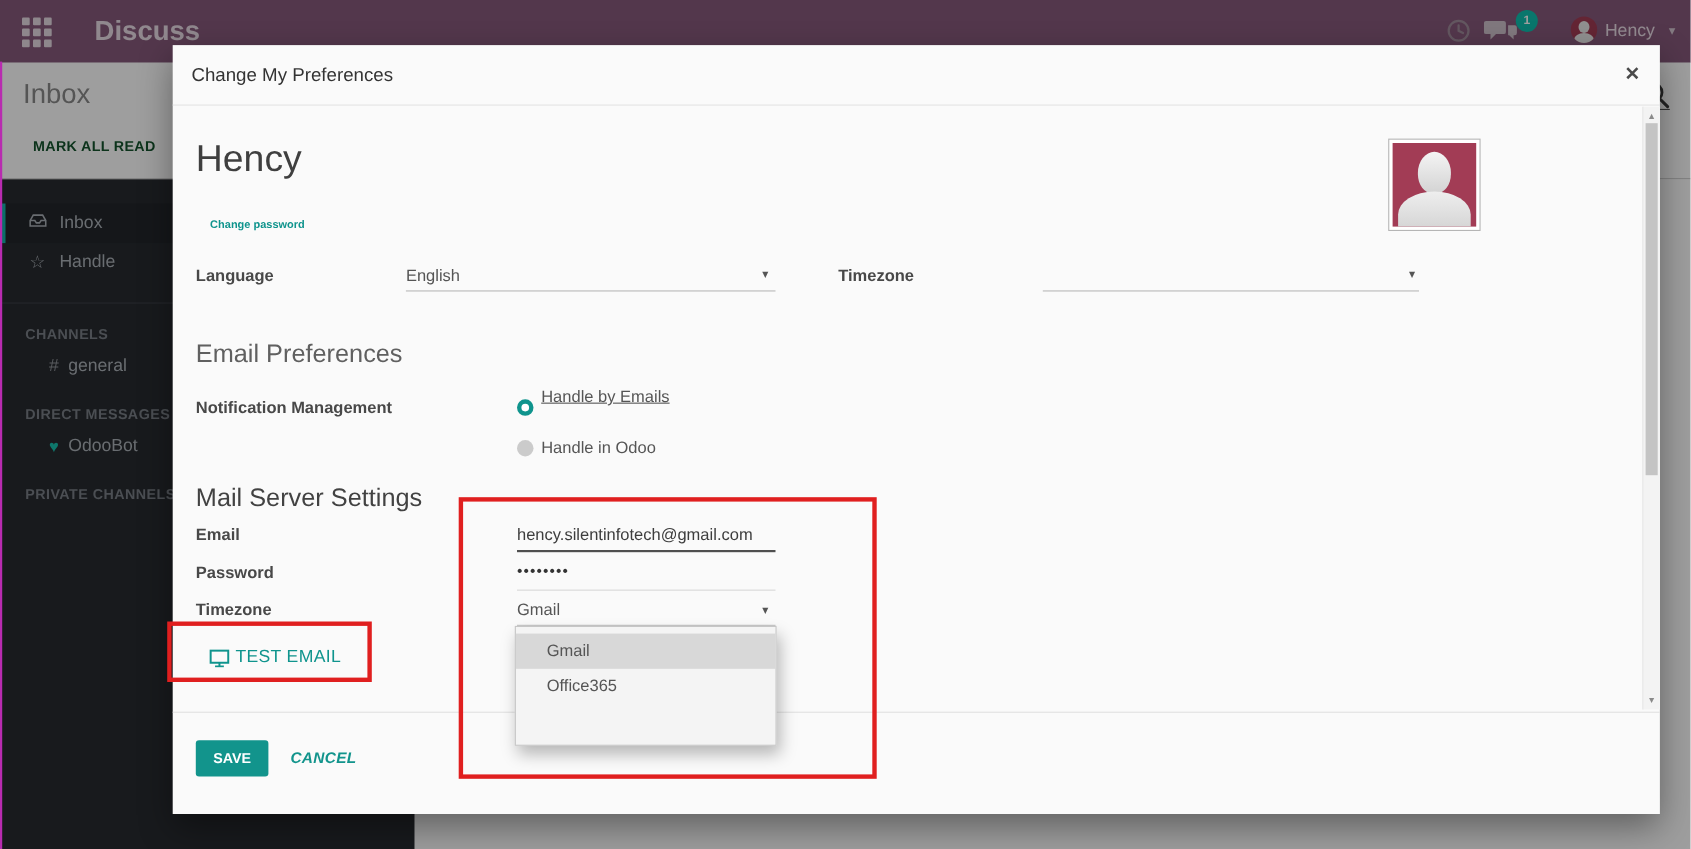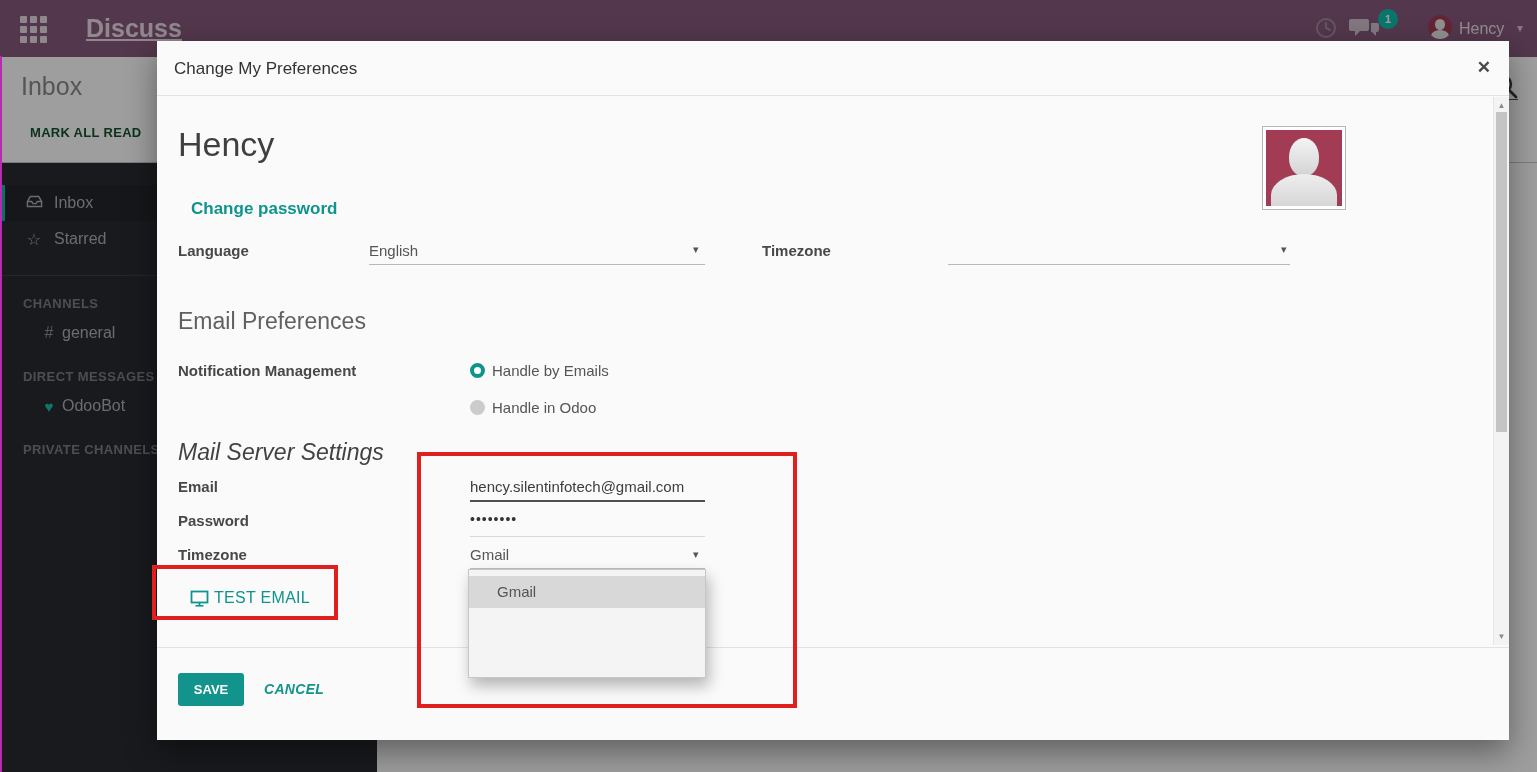"Discuss" .app-name { text-decoration: underline -> none }
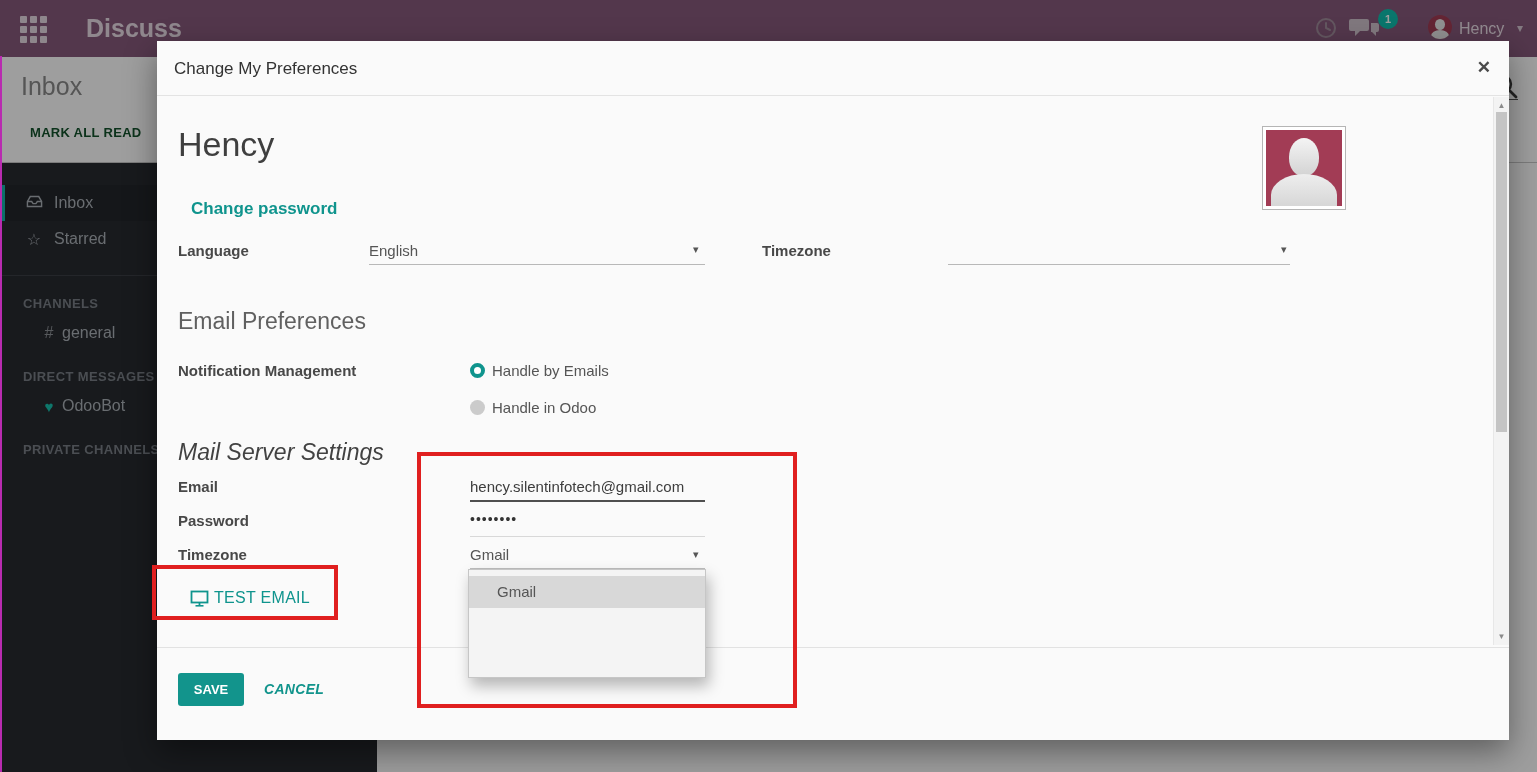"Change password" .m-chgpwd { font-size: 17px -> 10px }
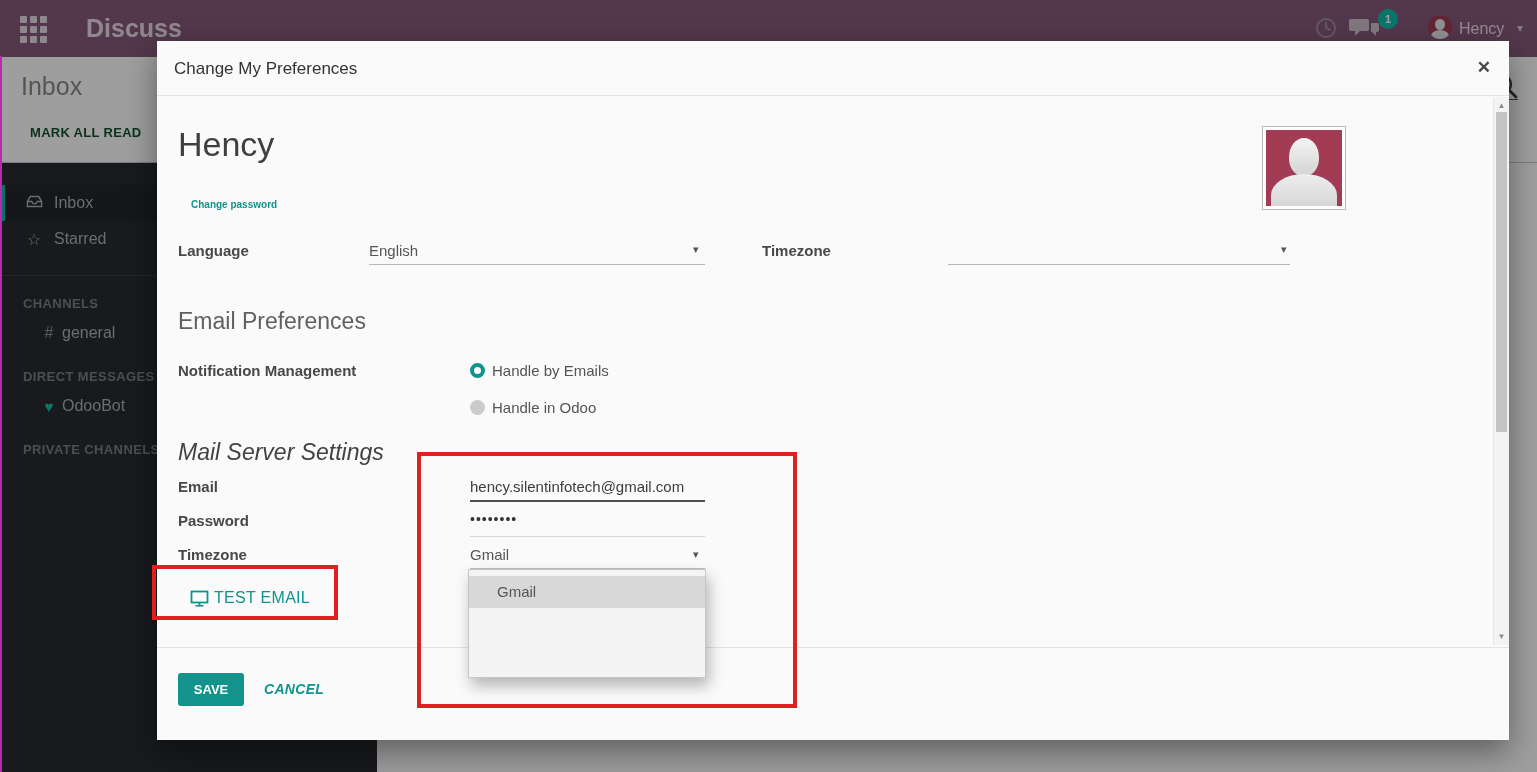"Starred" span { text: Starred -> Handle }
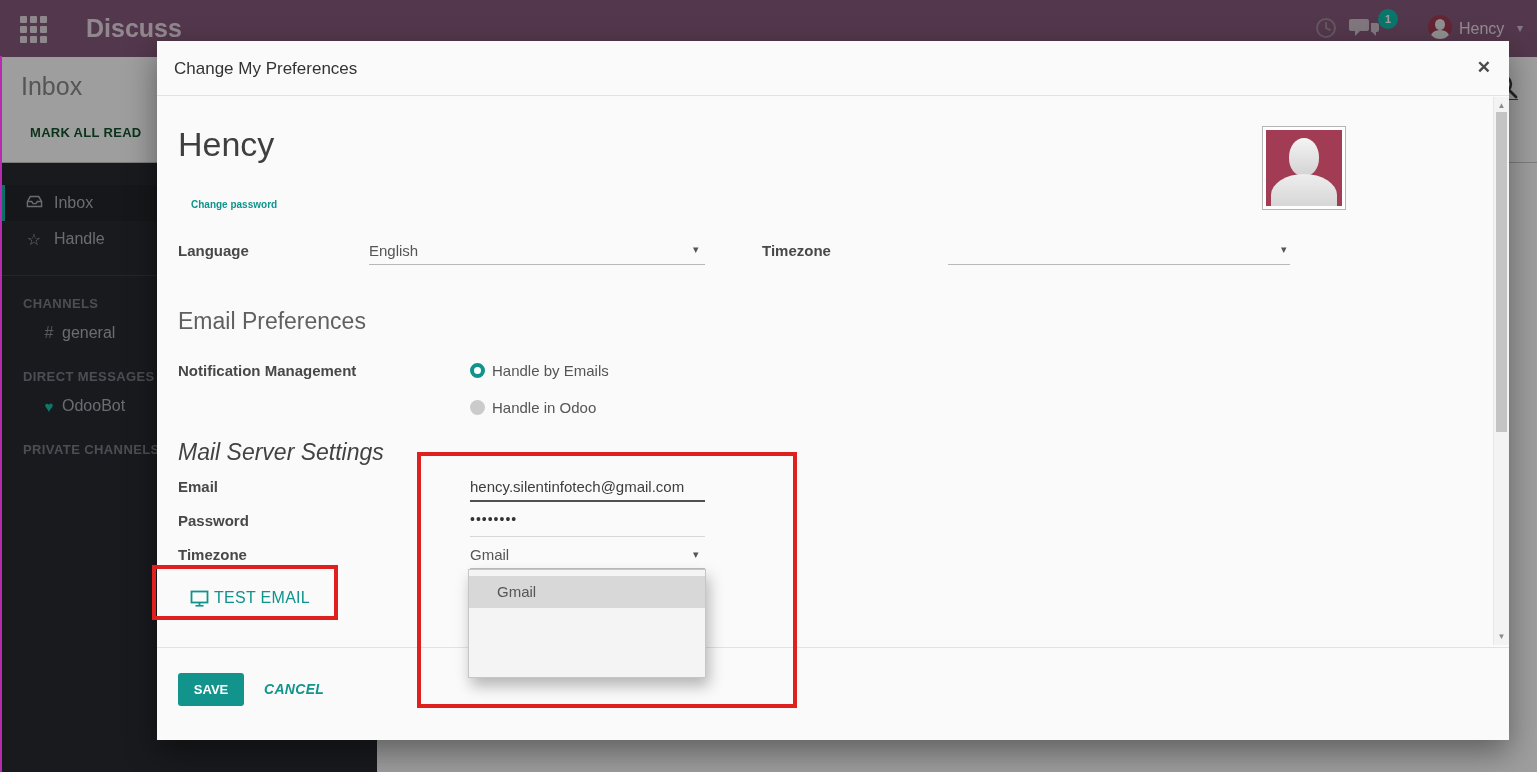"Handle by Emails" div.radio-lbl { text-decoration: none -> underline; top: 321px -> 311px }
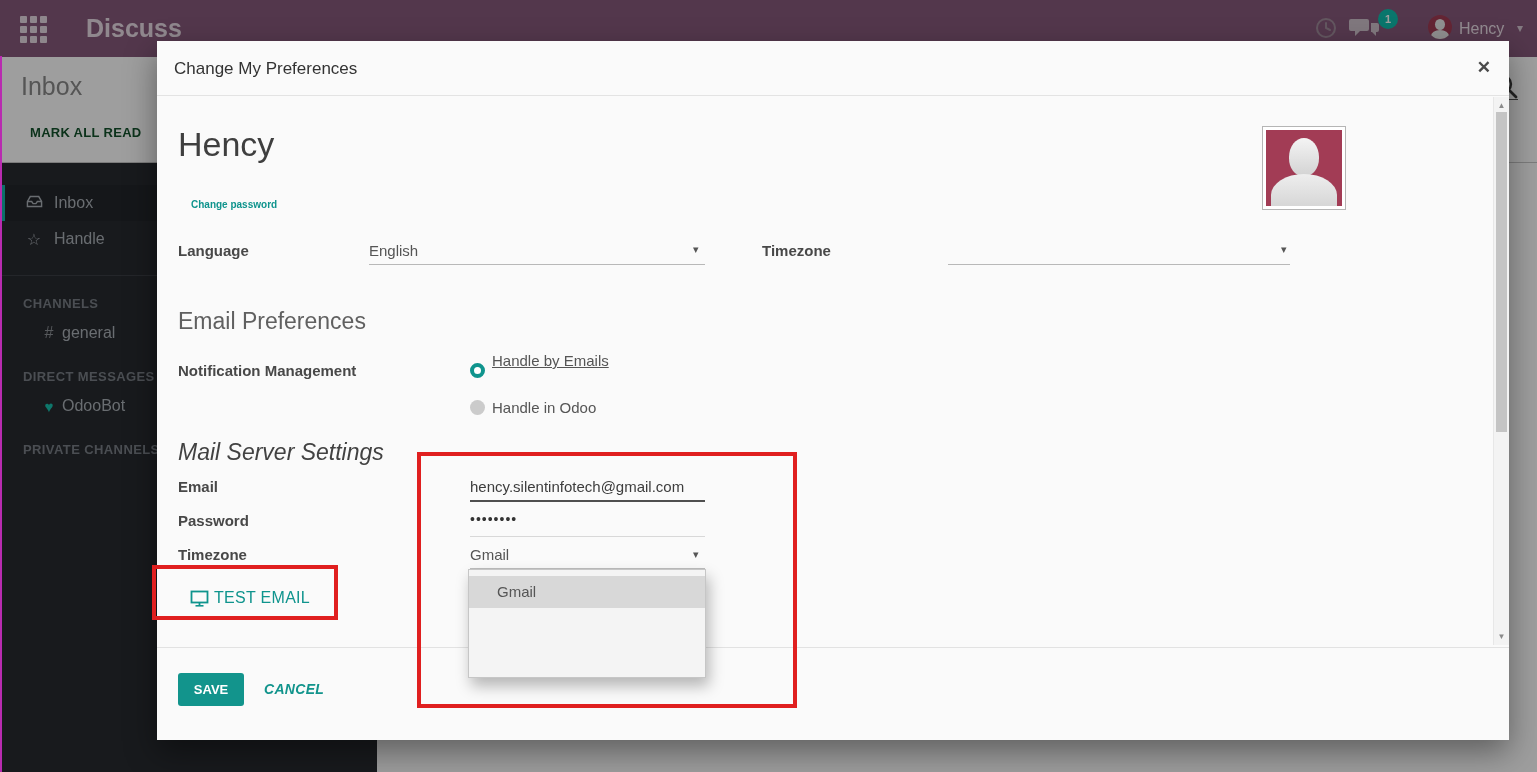"Mail Server Settings" div.sec-h { font-style: italic -> none }
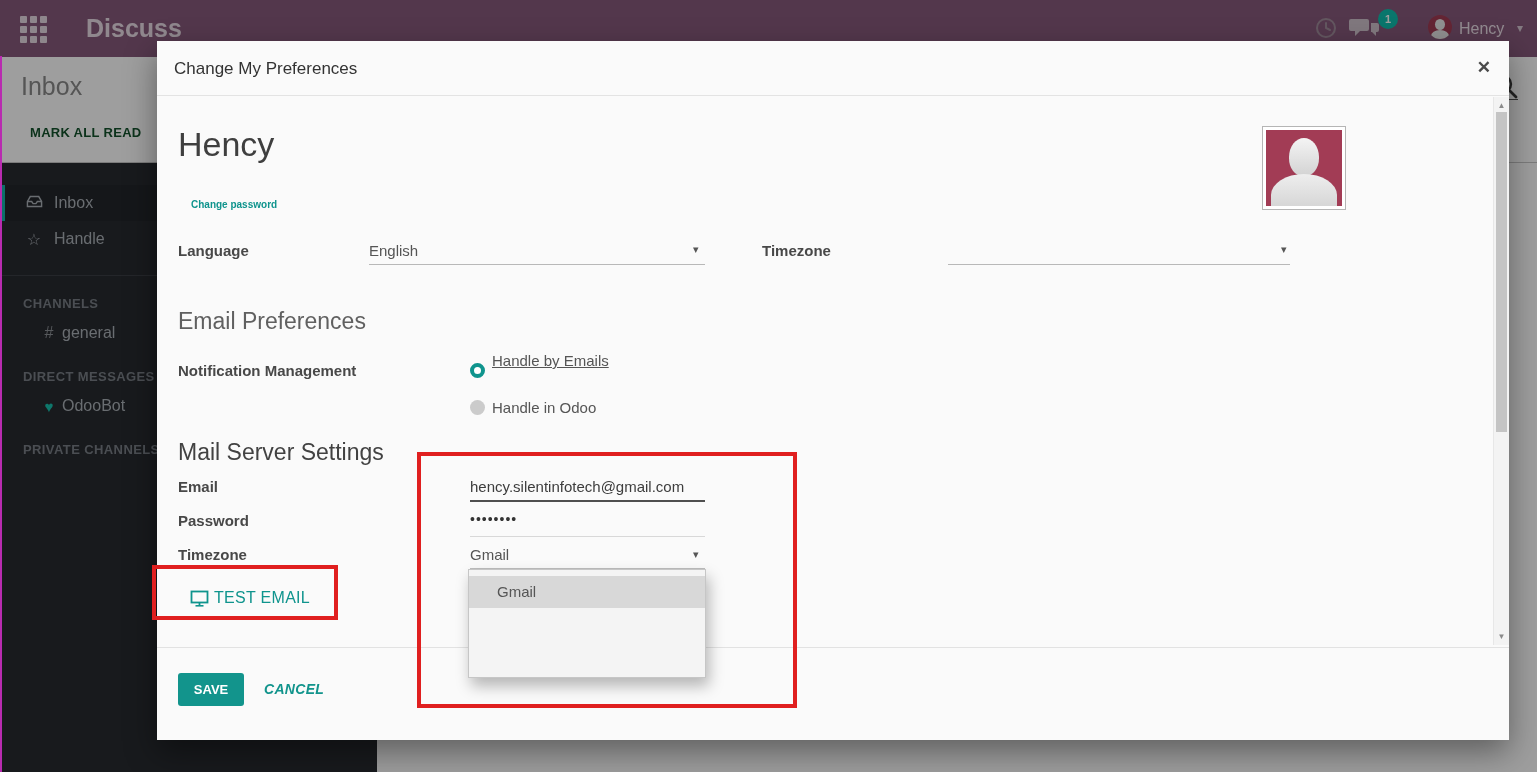"Office365" div.dd-item { html: none -> <div>Office365</div> }
